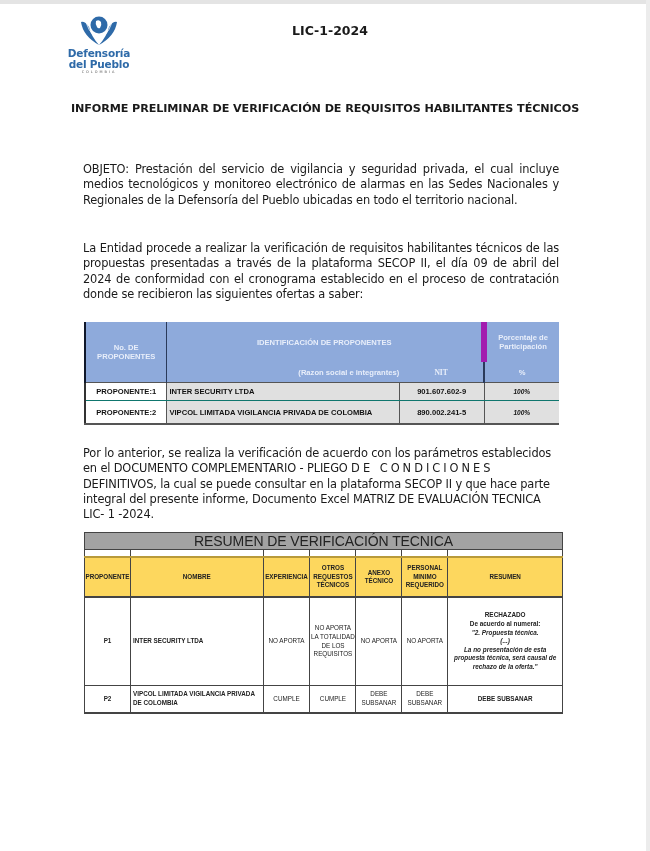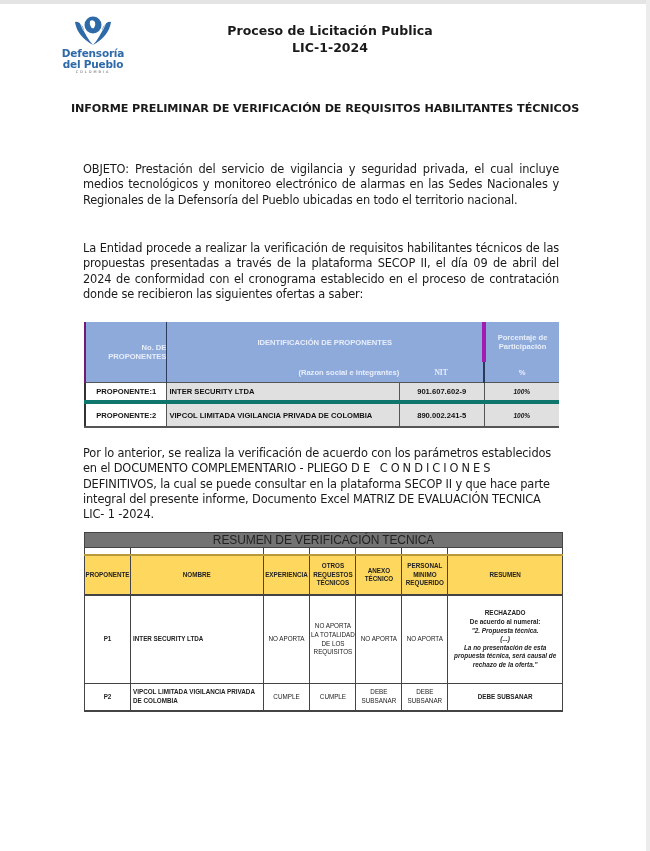"Proceso de Licitación Publica" div { html: <div>Proceso de Licitación Publica</div> -> none }
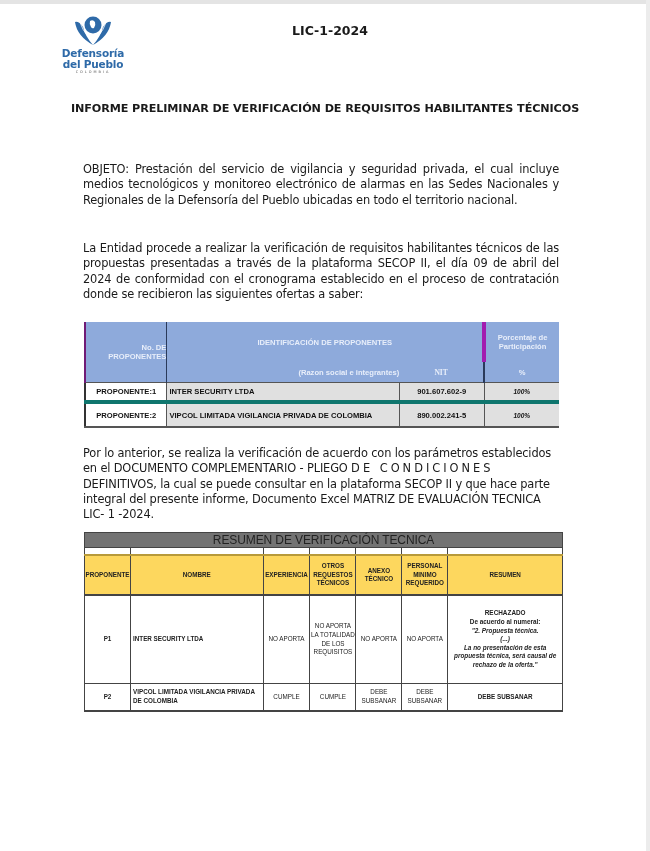"Defensoría" .logo { left: 58px -> 64px }
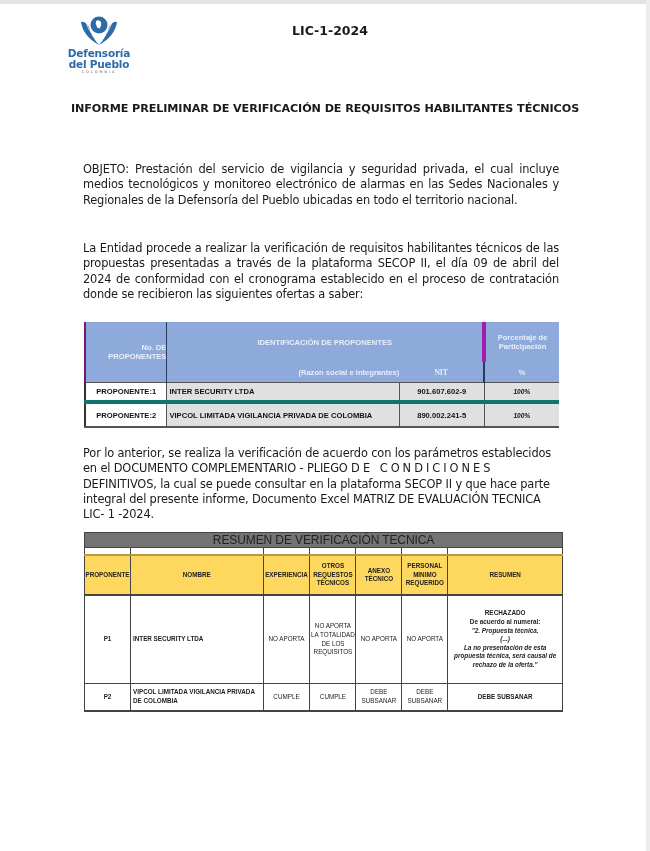"Porcentaje de Participación" td.hd { border-left: 4px solid #a21caf -> 6px solid #a21caf }
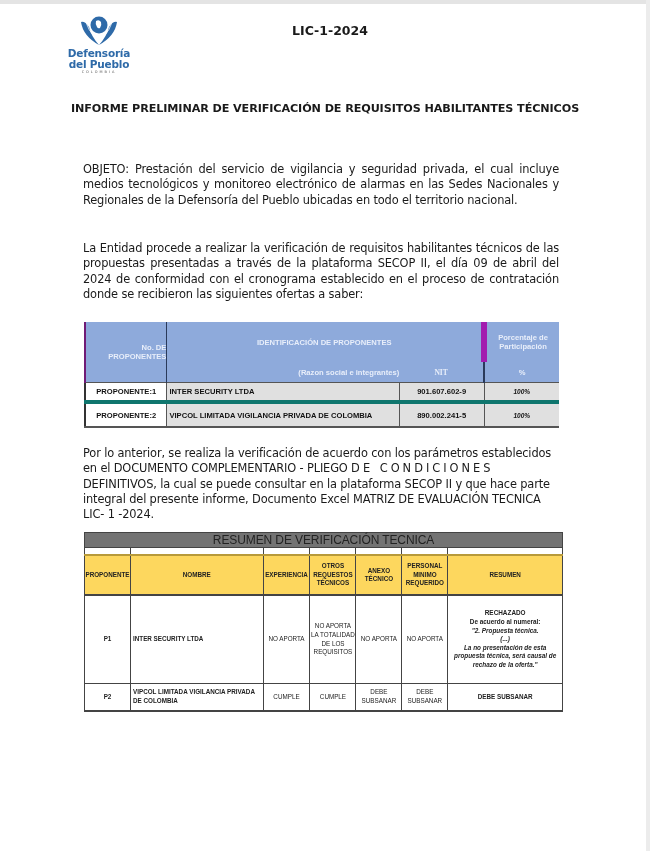"No. DE PROPONENTES" .t1 .hdL { border-left: 2px solid #701a75 -> 2px solid #0f172a; text-align: right -> none }
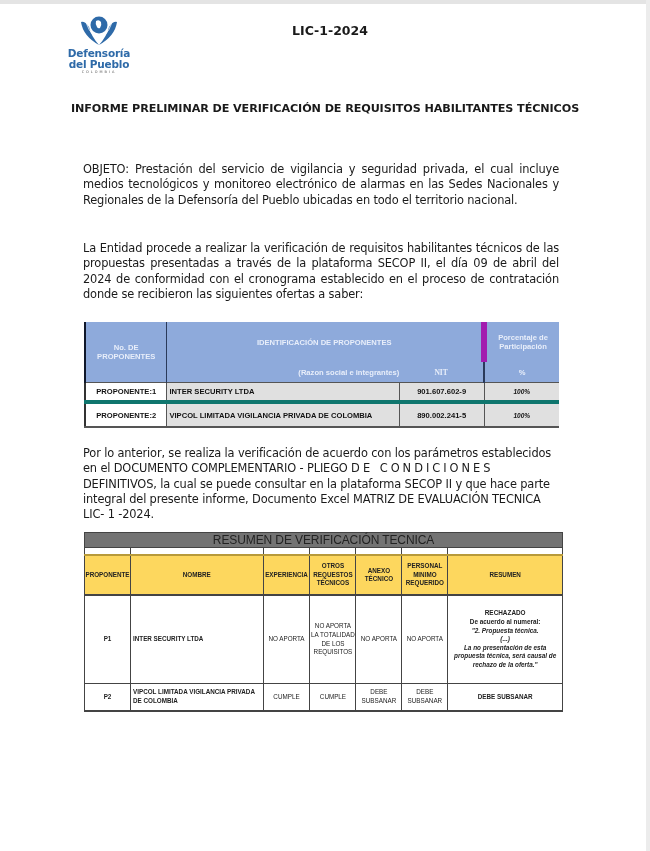"PROPONENTE:1" .t1 .row td { border-bottom: 4px solid #0f766e -> 1px solid #0f766e }
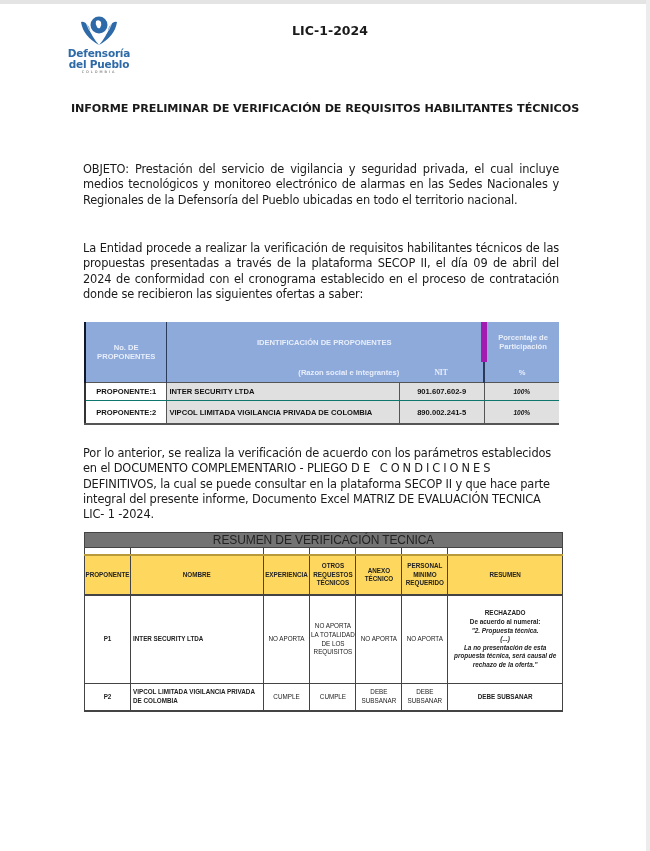"RESUMEN DE VERIFICACIÓN TECNICA" .t2 .title td { background: #737373 -> #a3a3a3; font-size: 12px -> 14px }
